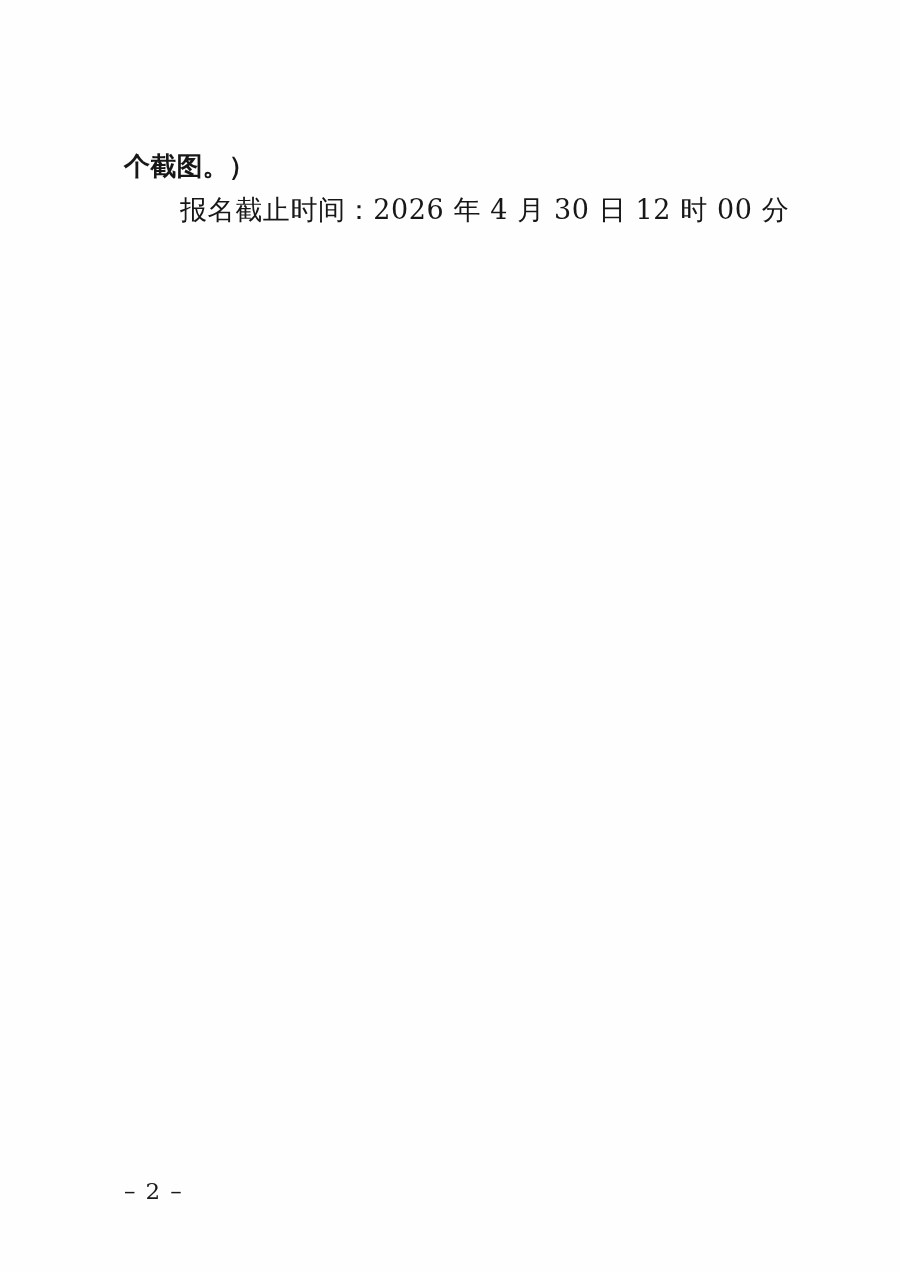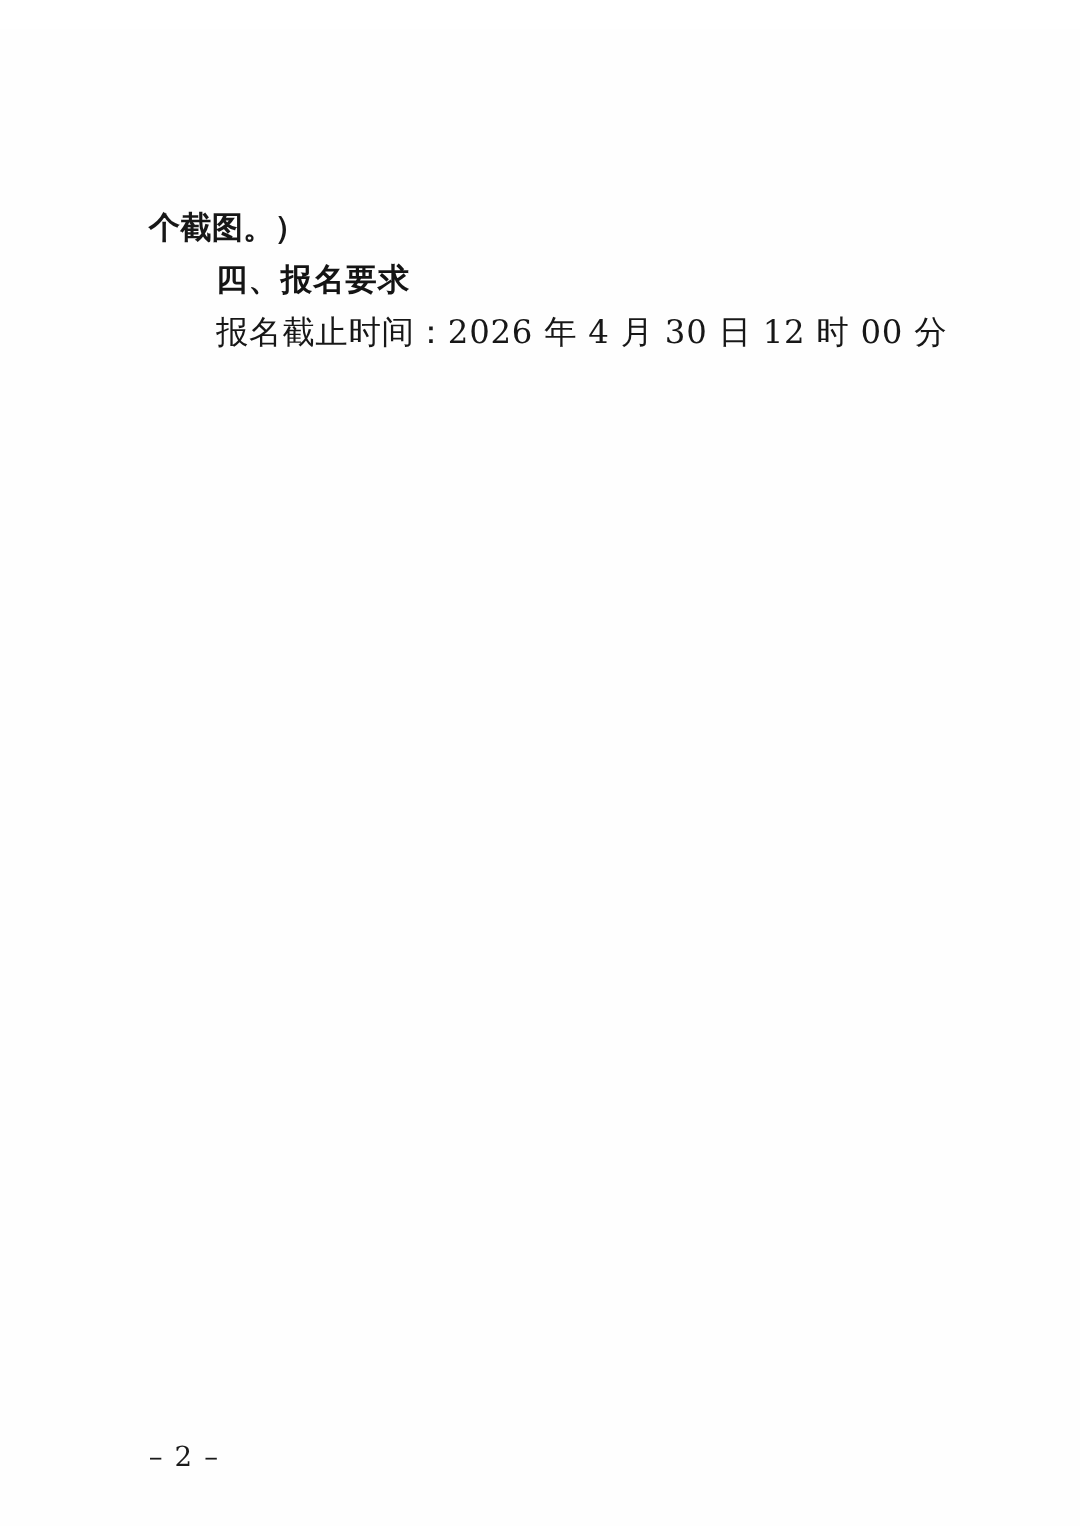"个截图。）" .page { margin-top: 24px -> none }
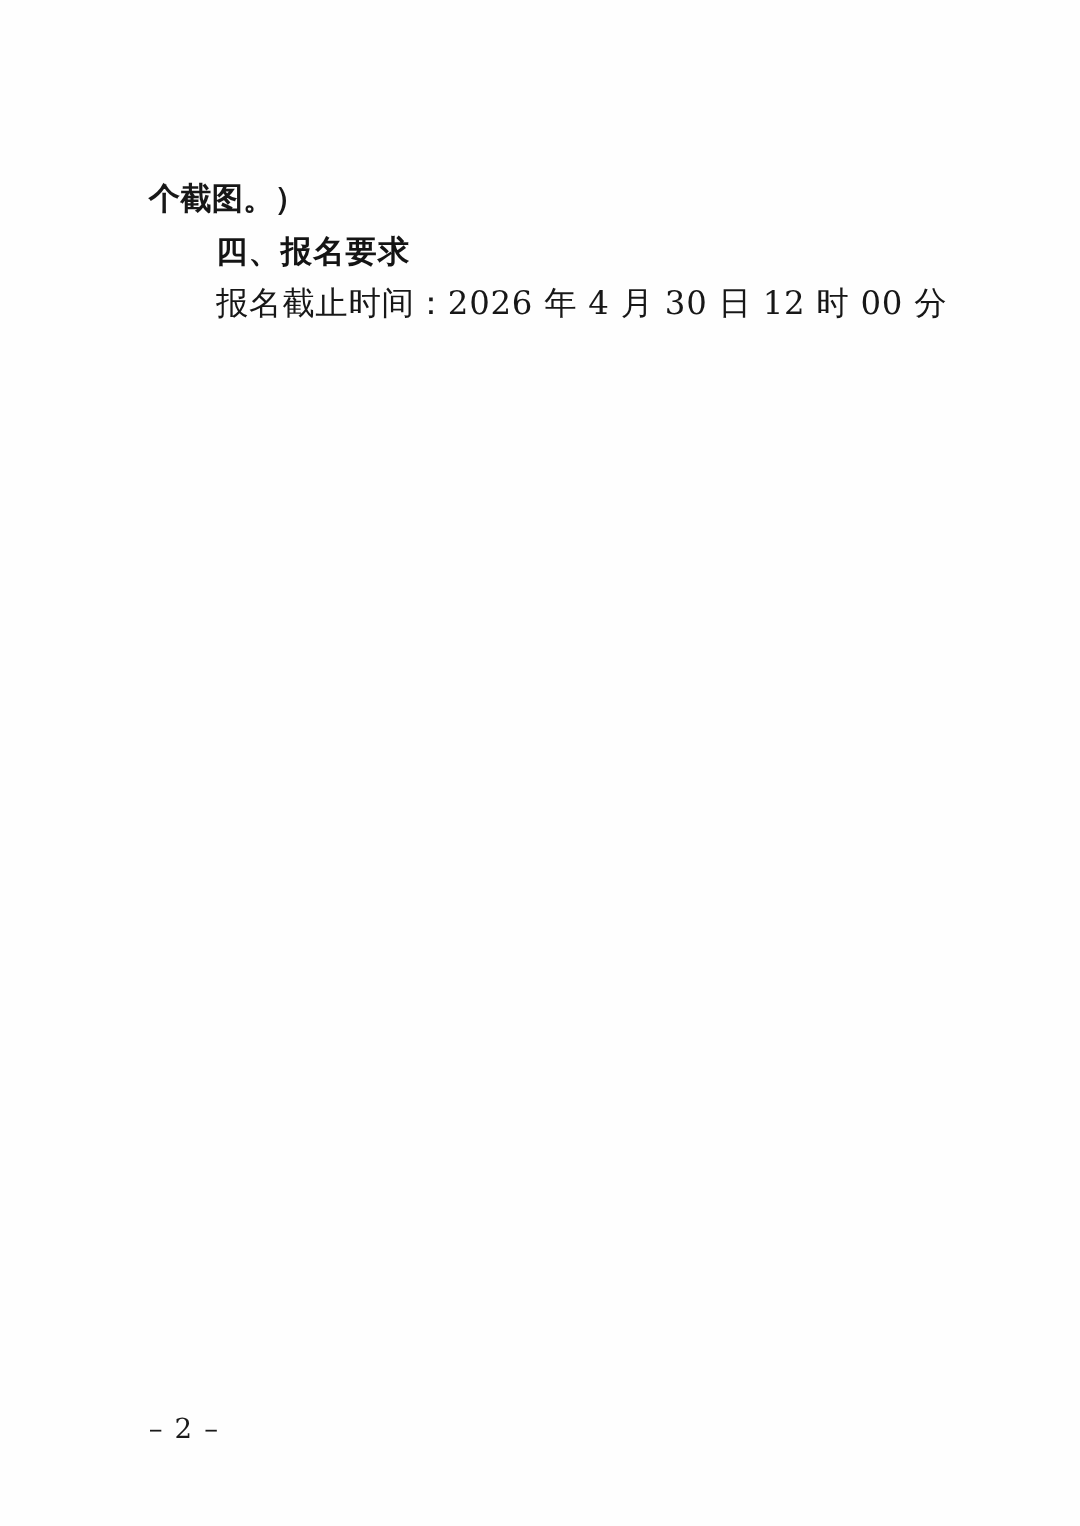"四、报名要求" p.section-heading { html: <p>四、报名要求</p> -> none }
